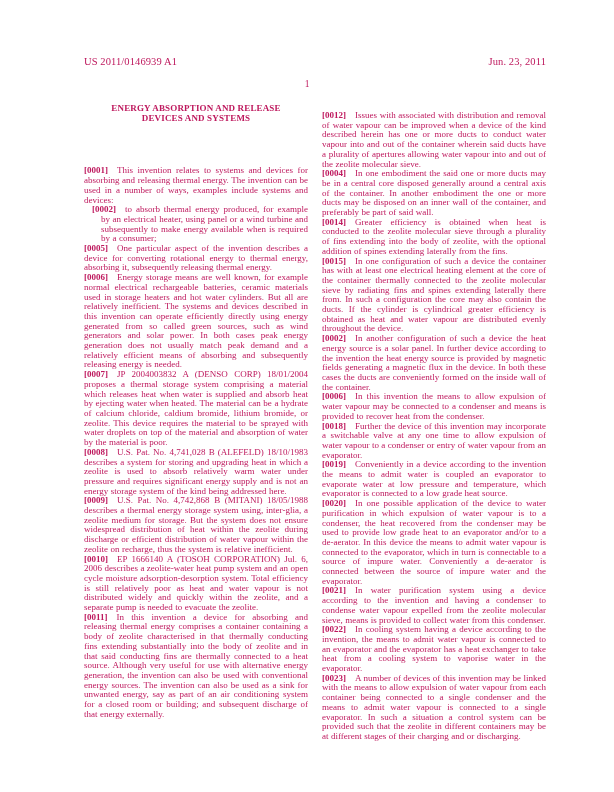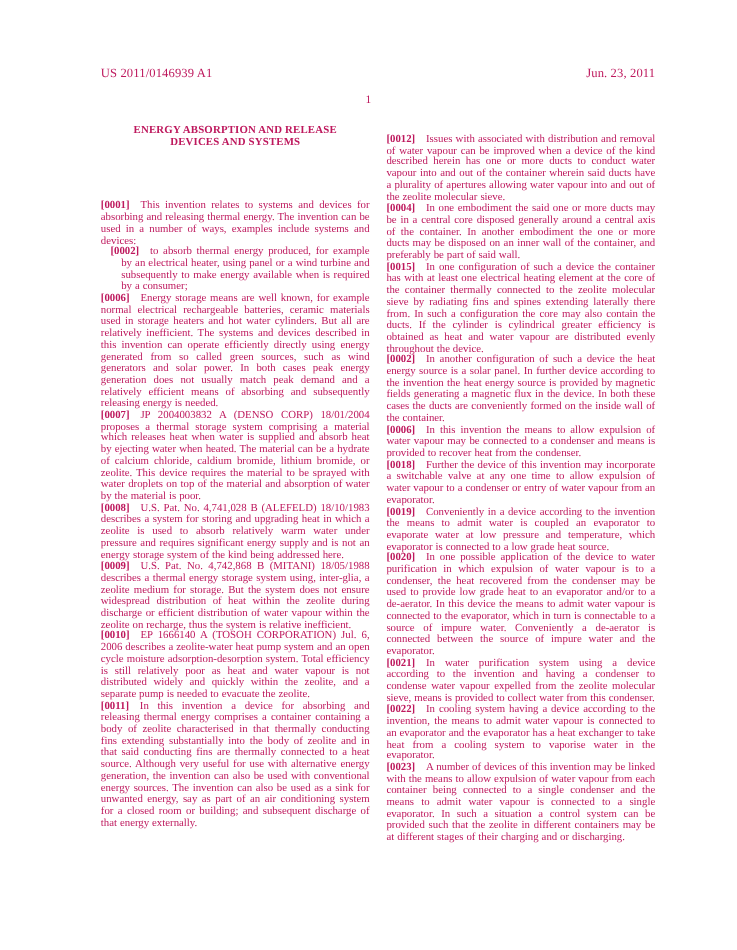"[0014] Greater efficiency is obtained" p.para { html: none -> <p><span>[0014]</span><span>Greater efficiency is obtained when heat is conducted to the zeolite molecular sieve through a plurality of fins extending into the body of zeolite, with the optional addition of spines extending laterally from the fins.</span></p> }
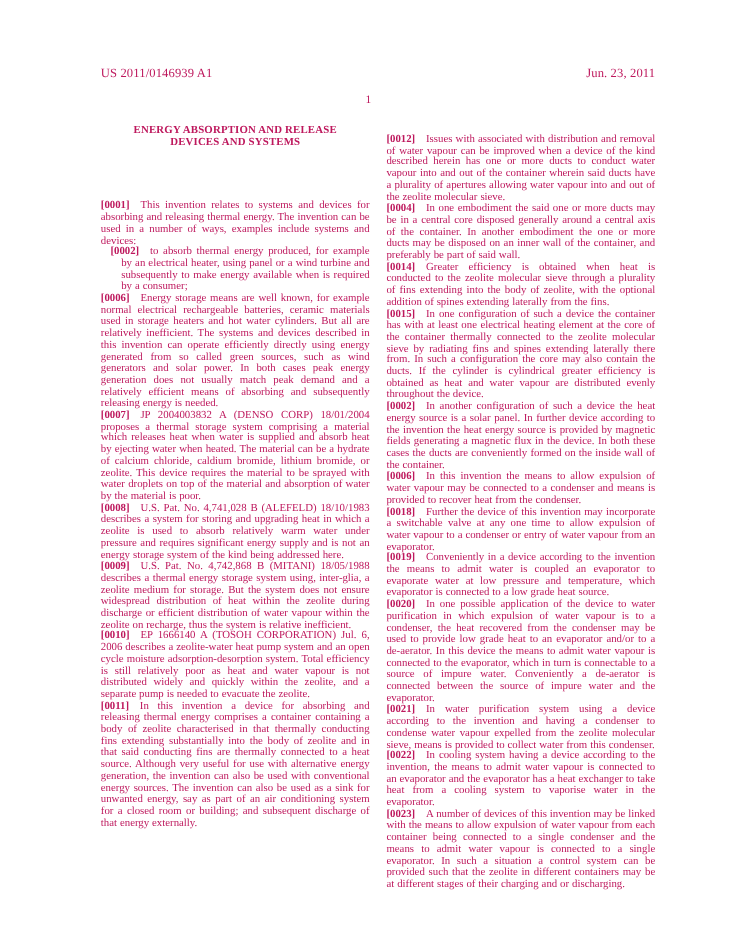"[0005] One particular aspect of" p.para { html: none -> <p><span>[0005]</span><span>One particular aspect of the invention describes a device for converting rotational energy to thermal energy, absorbing it, subsequently releasing thermal energy.</span></p> }
